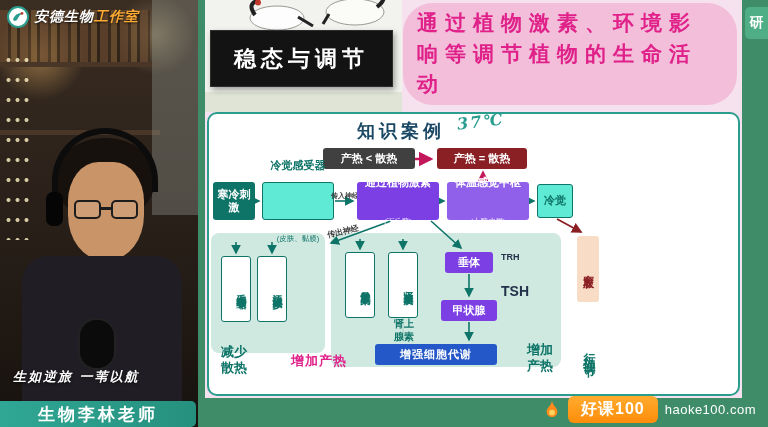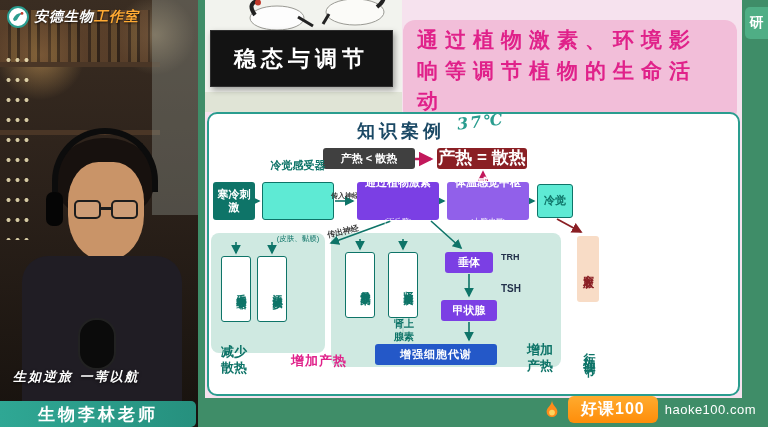"通过植物激素、环境影响等调节植物的生命活动" .pink-note { border-radius: 12px -> 30px; top: 20px -> 3px }
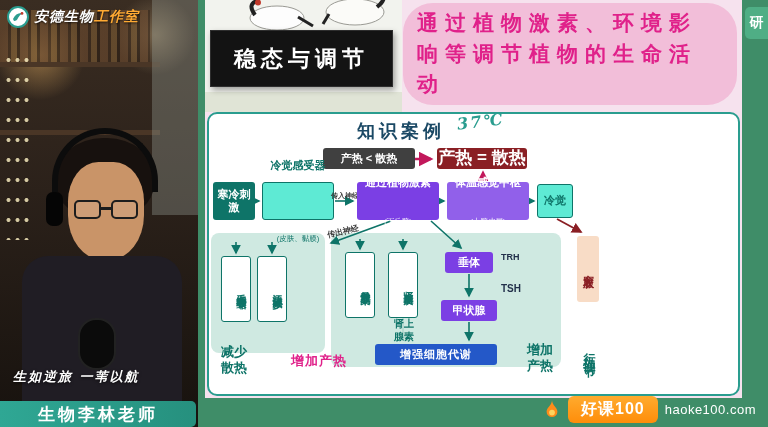"产热 = 散热" .maroonbox { font-size: 17px -> 11px }
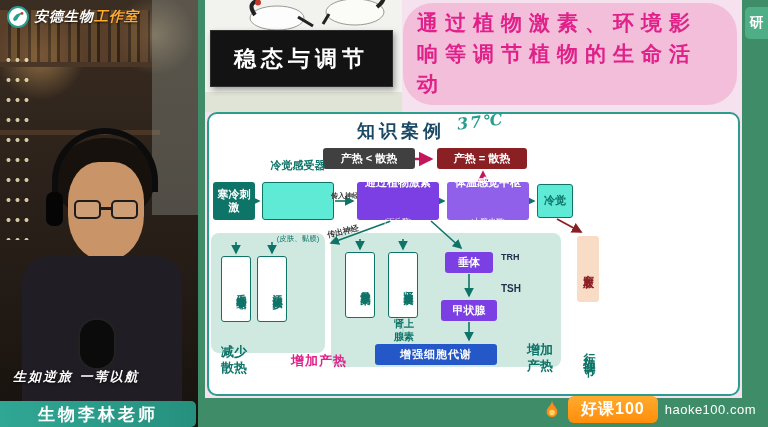"TSH" div.lbl { font-size: 10px -> 14px }
